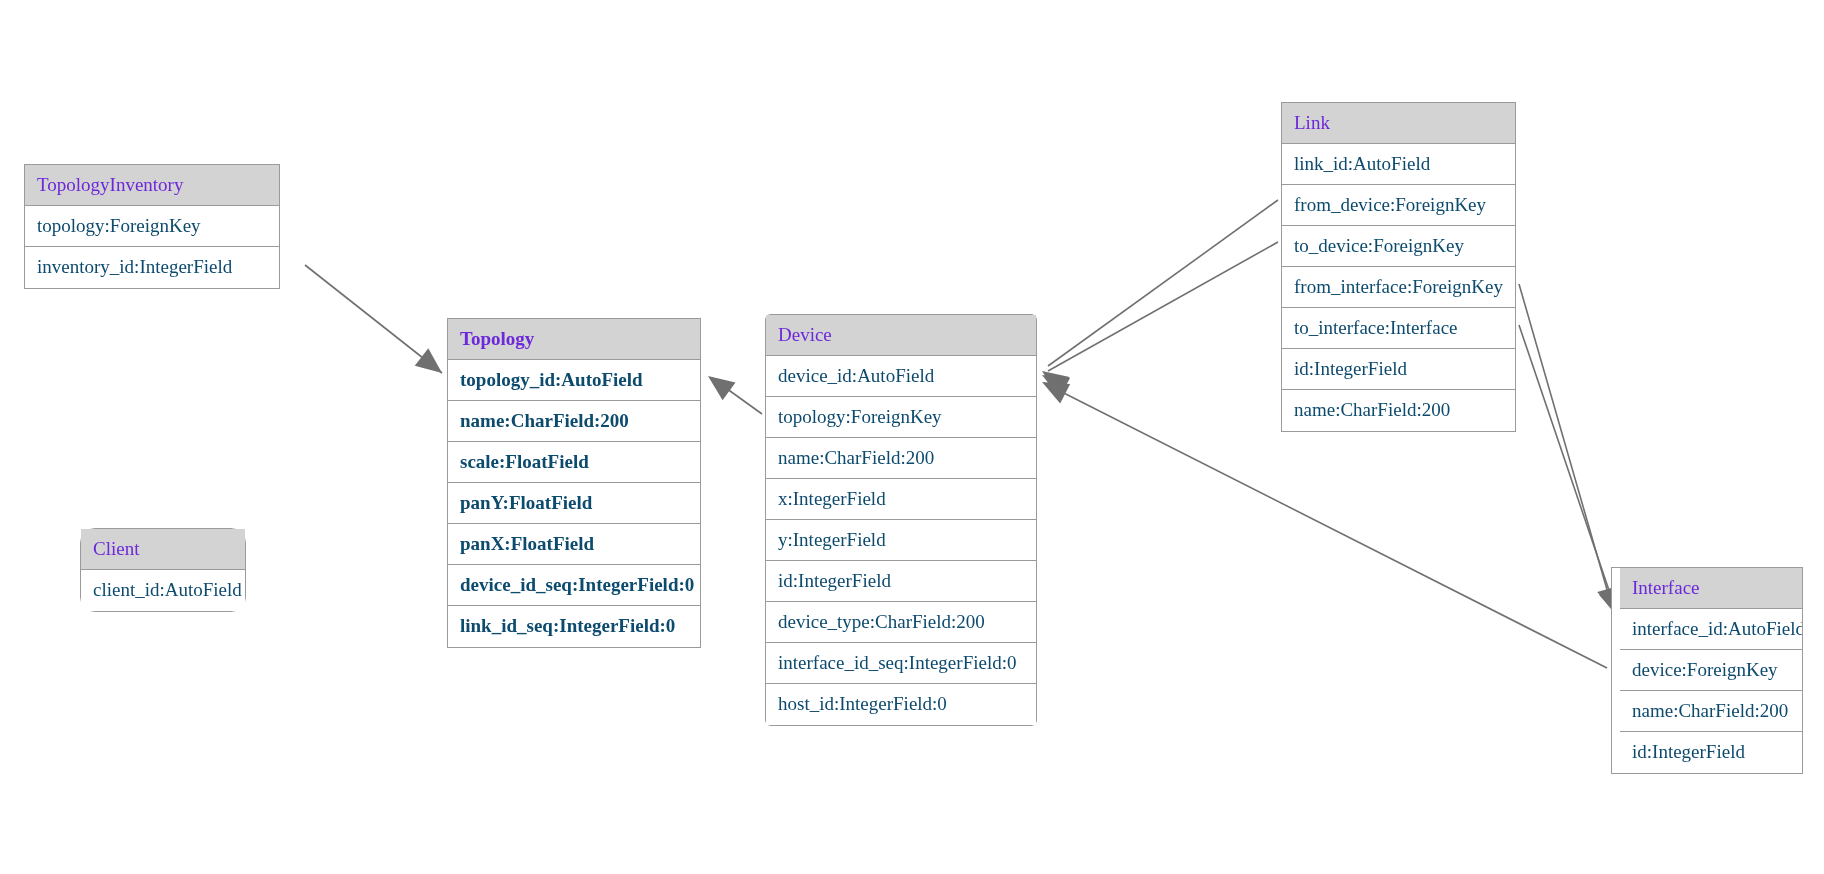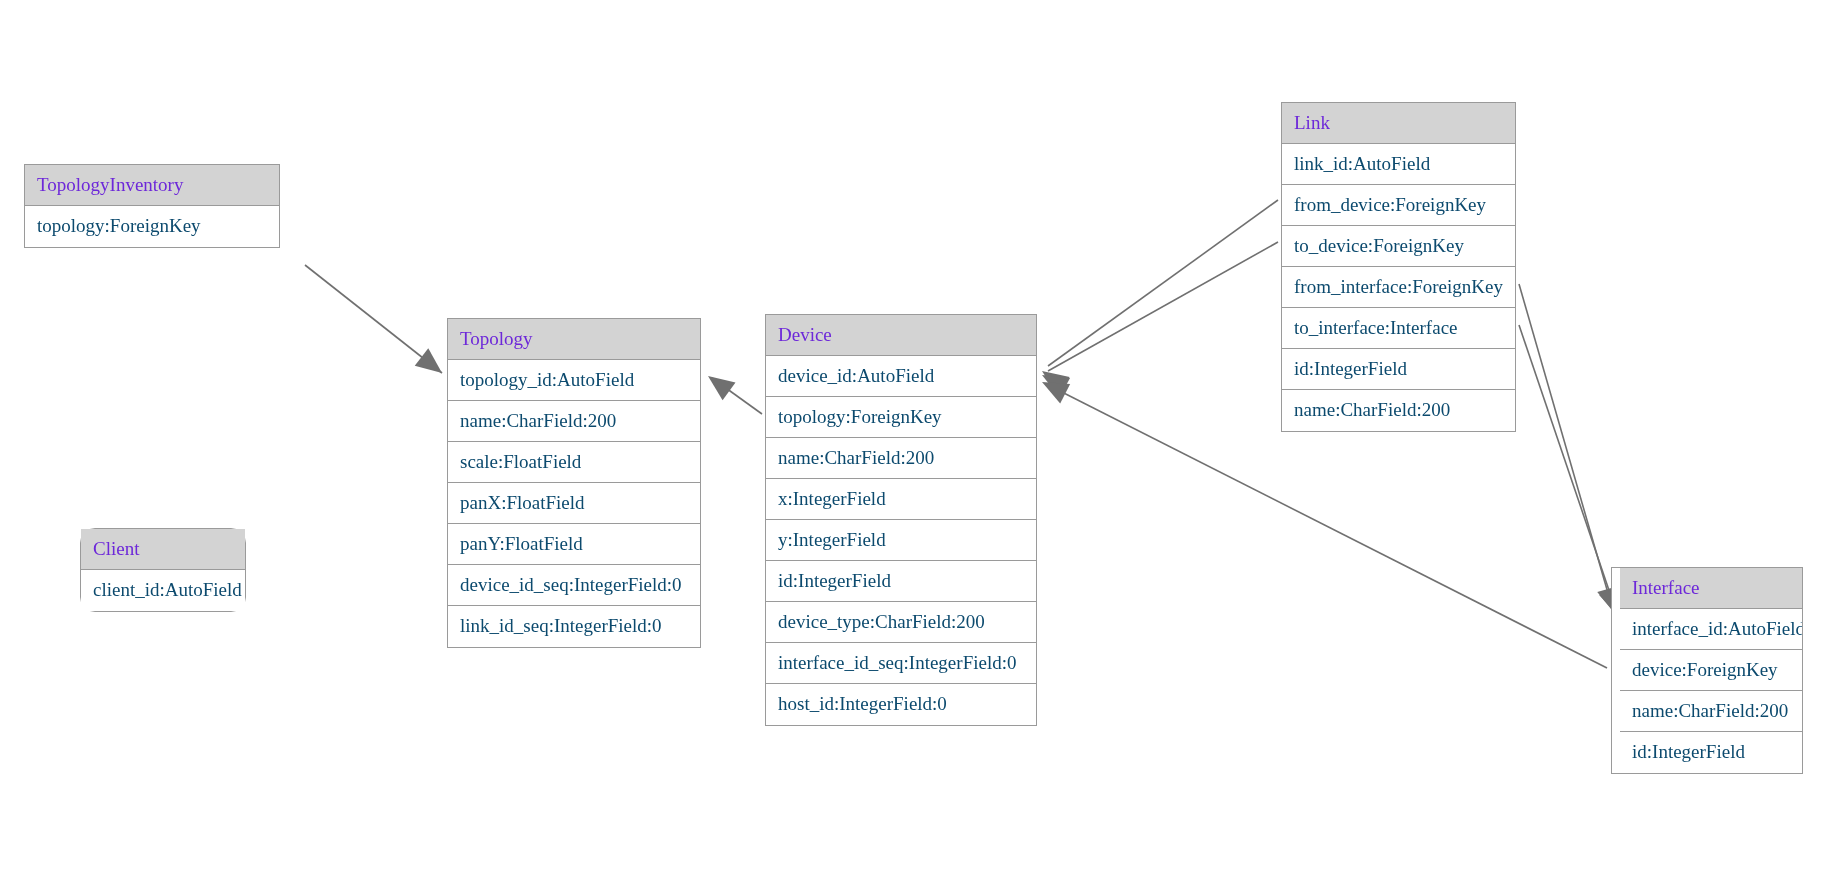"inventory_id:IntegerField" div.attr { html: none -> <div>inventory_id:IntegerField</div> }
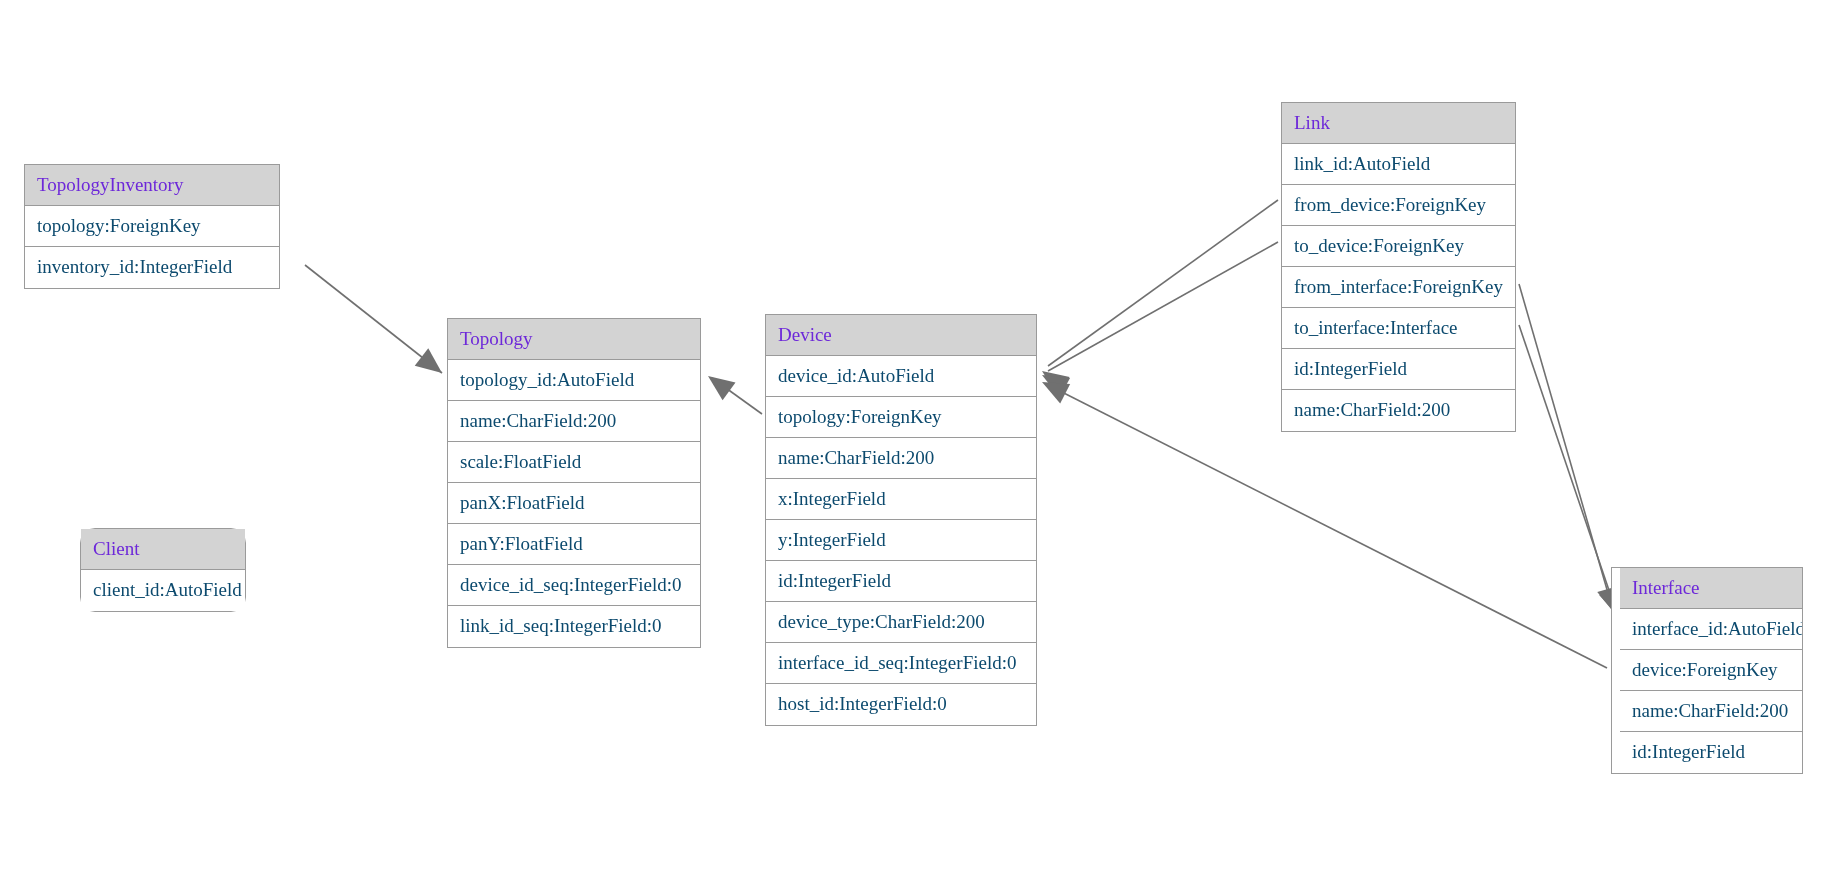"Topology" div.entity { font-weight: none -> bold }
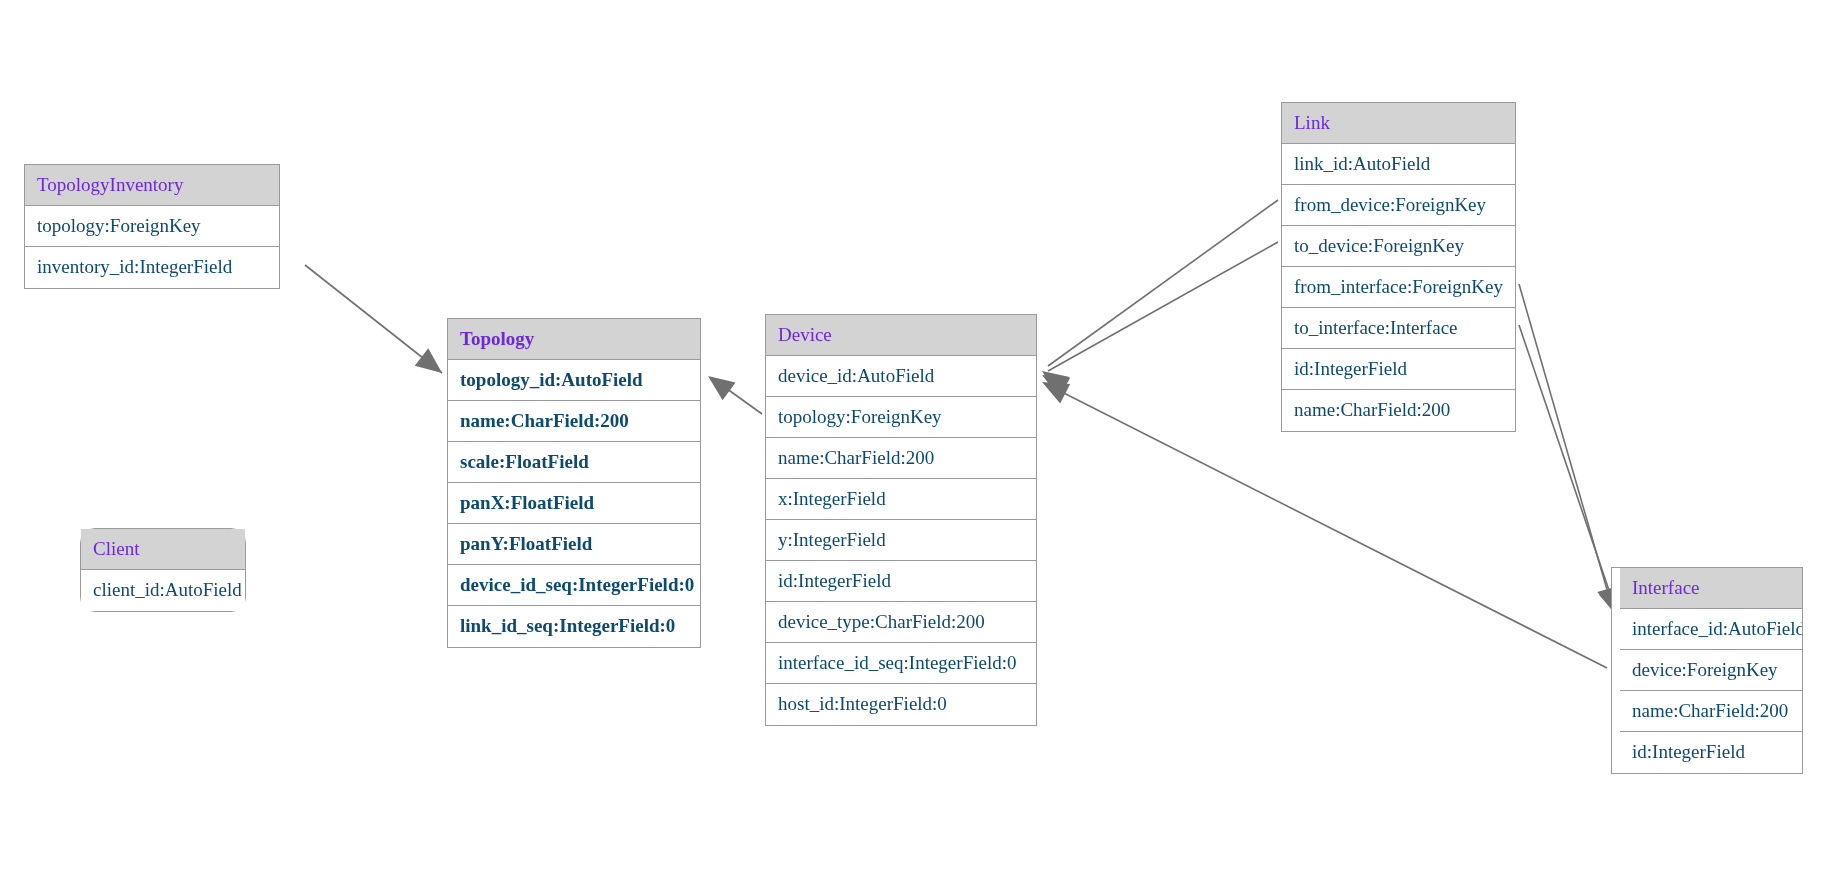"Device" div.entity { border-radius: none -> 6px }
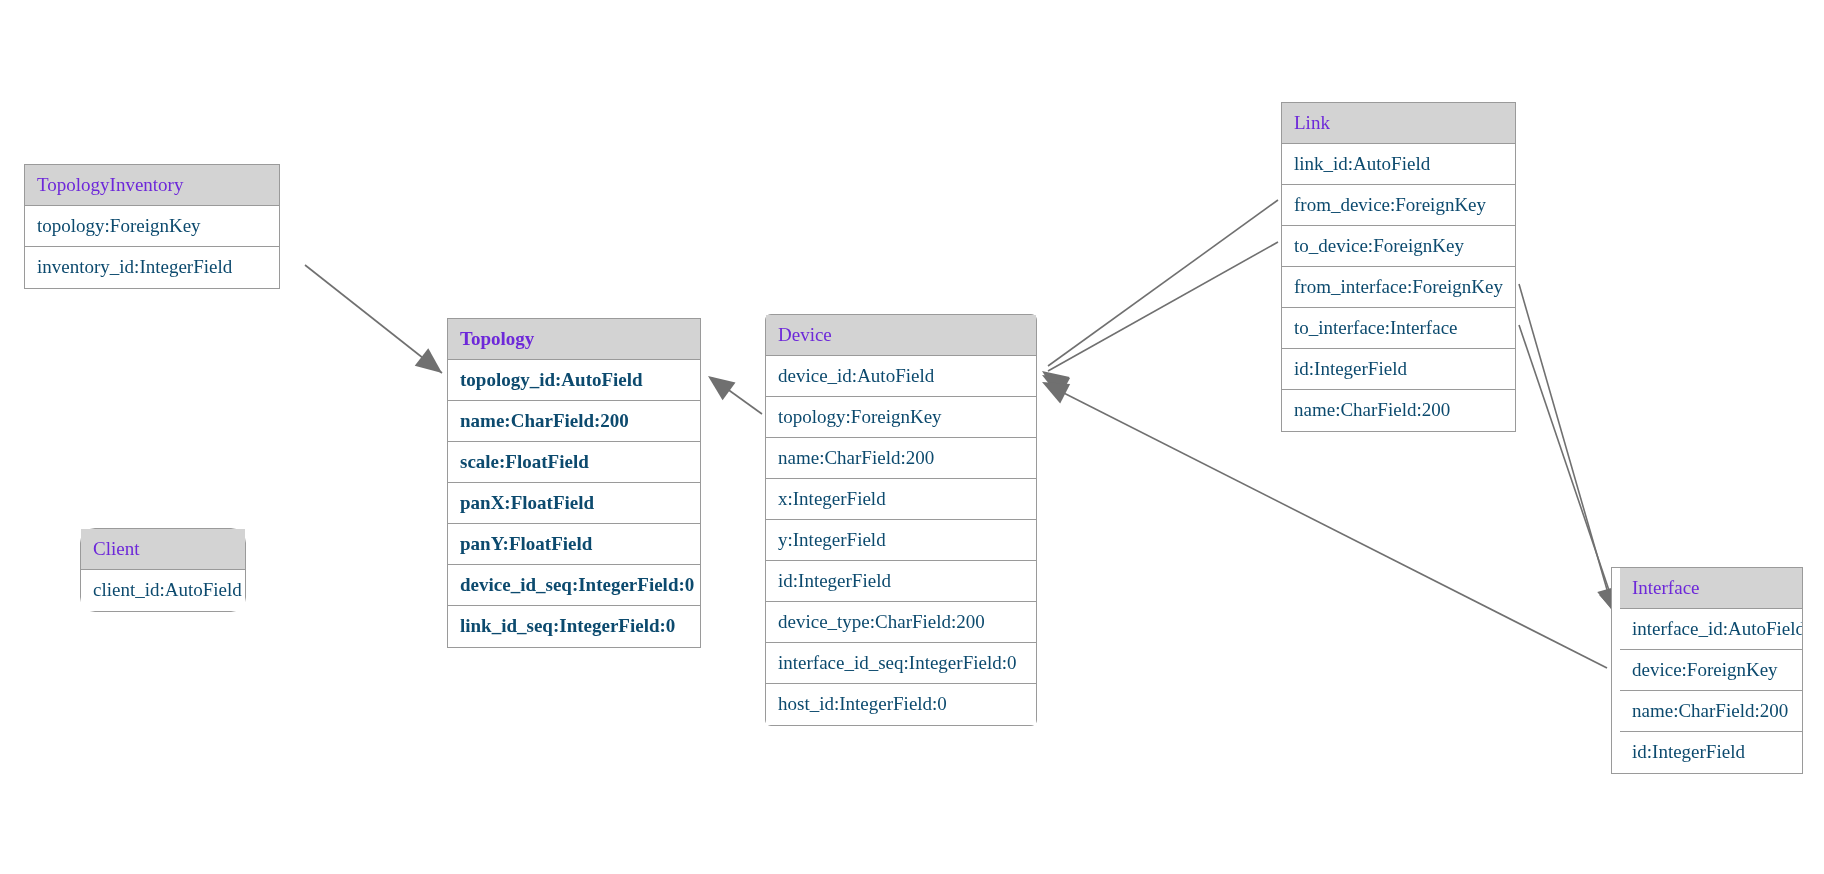"panX:FloatField" div.attr { order: before "panY:FloatField" -> after "panY:FloatField" }
